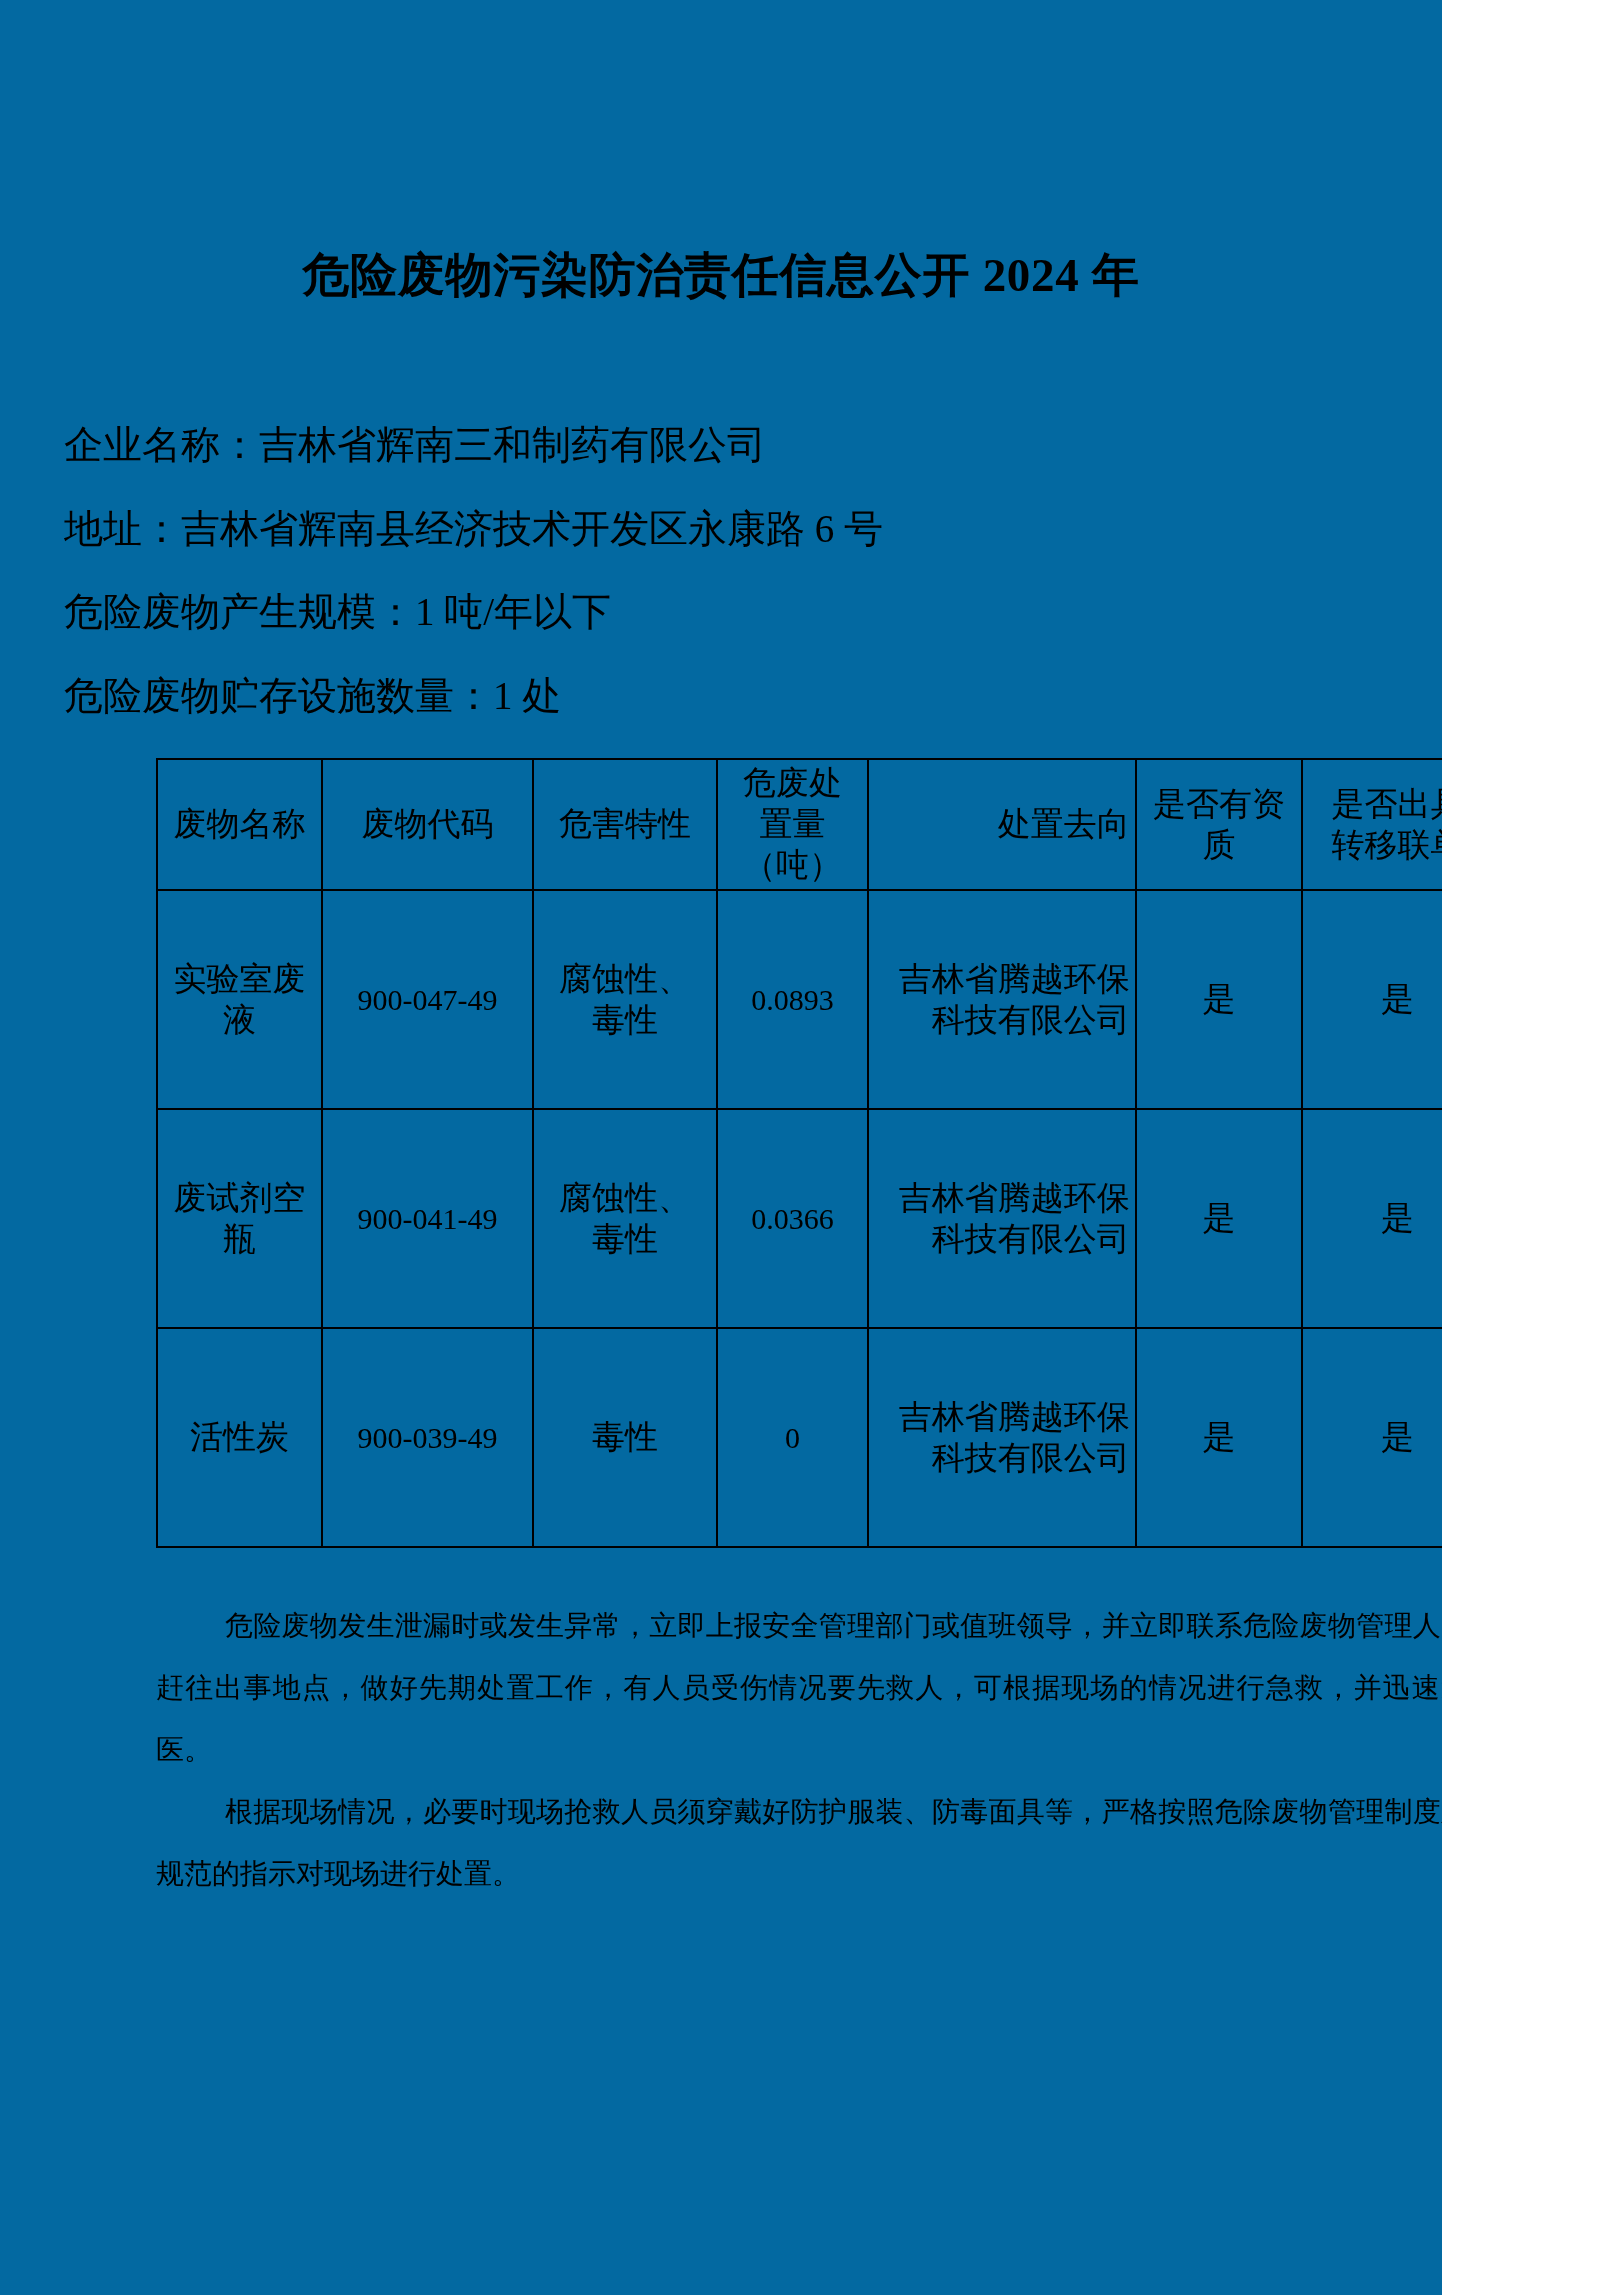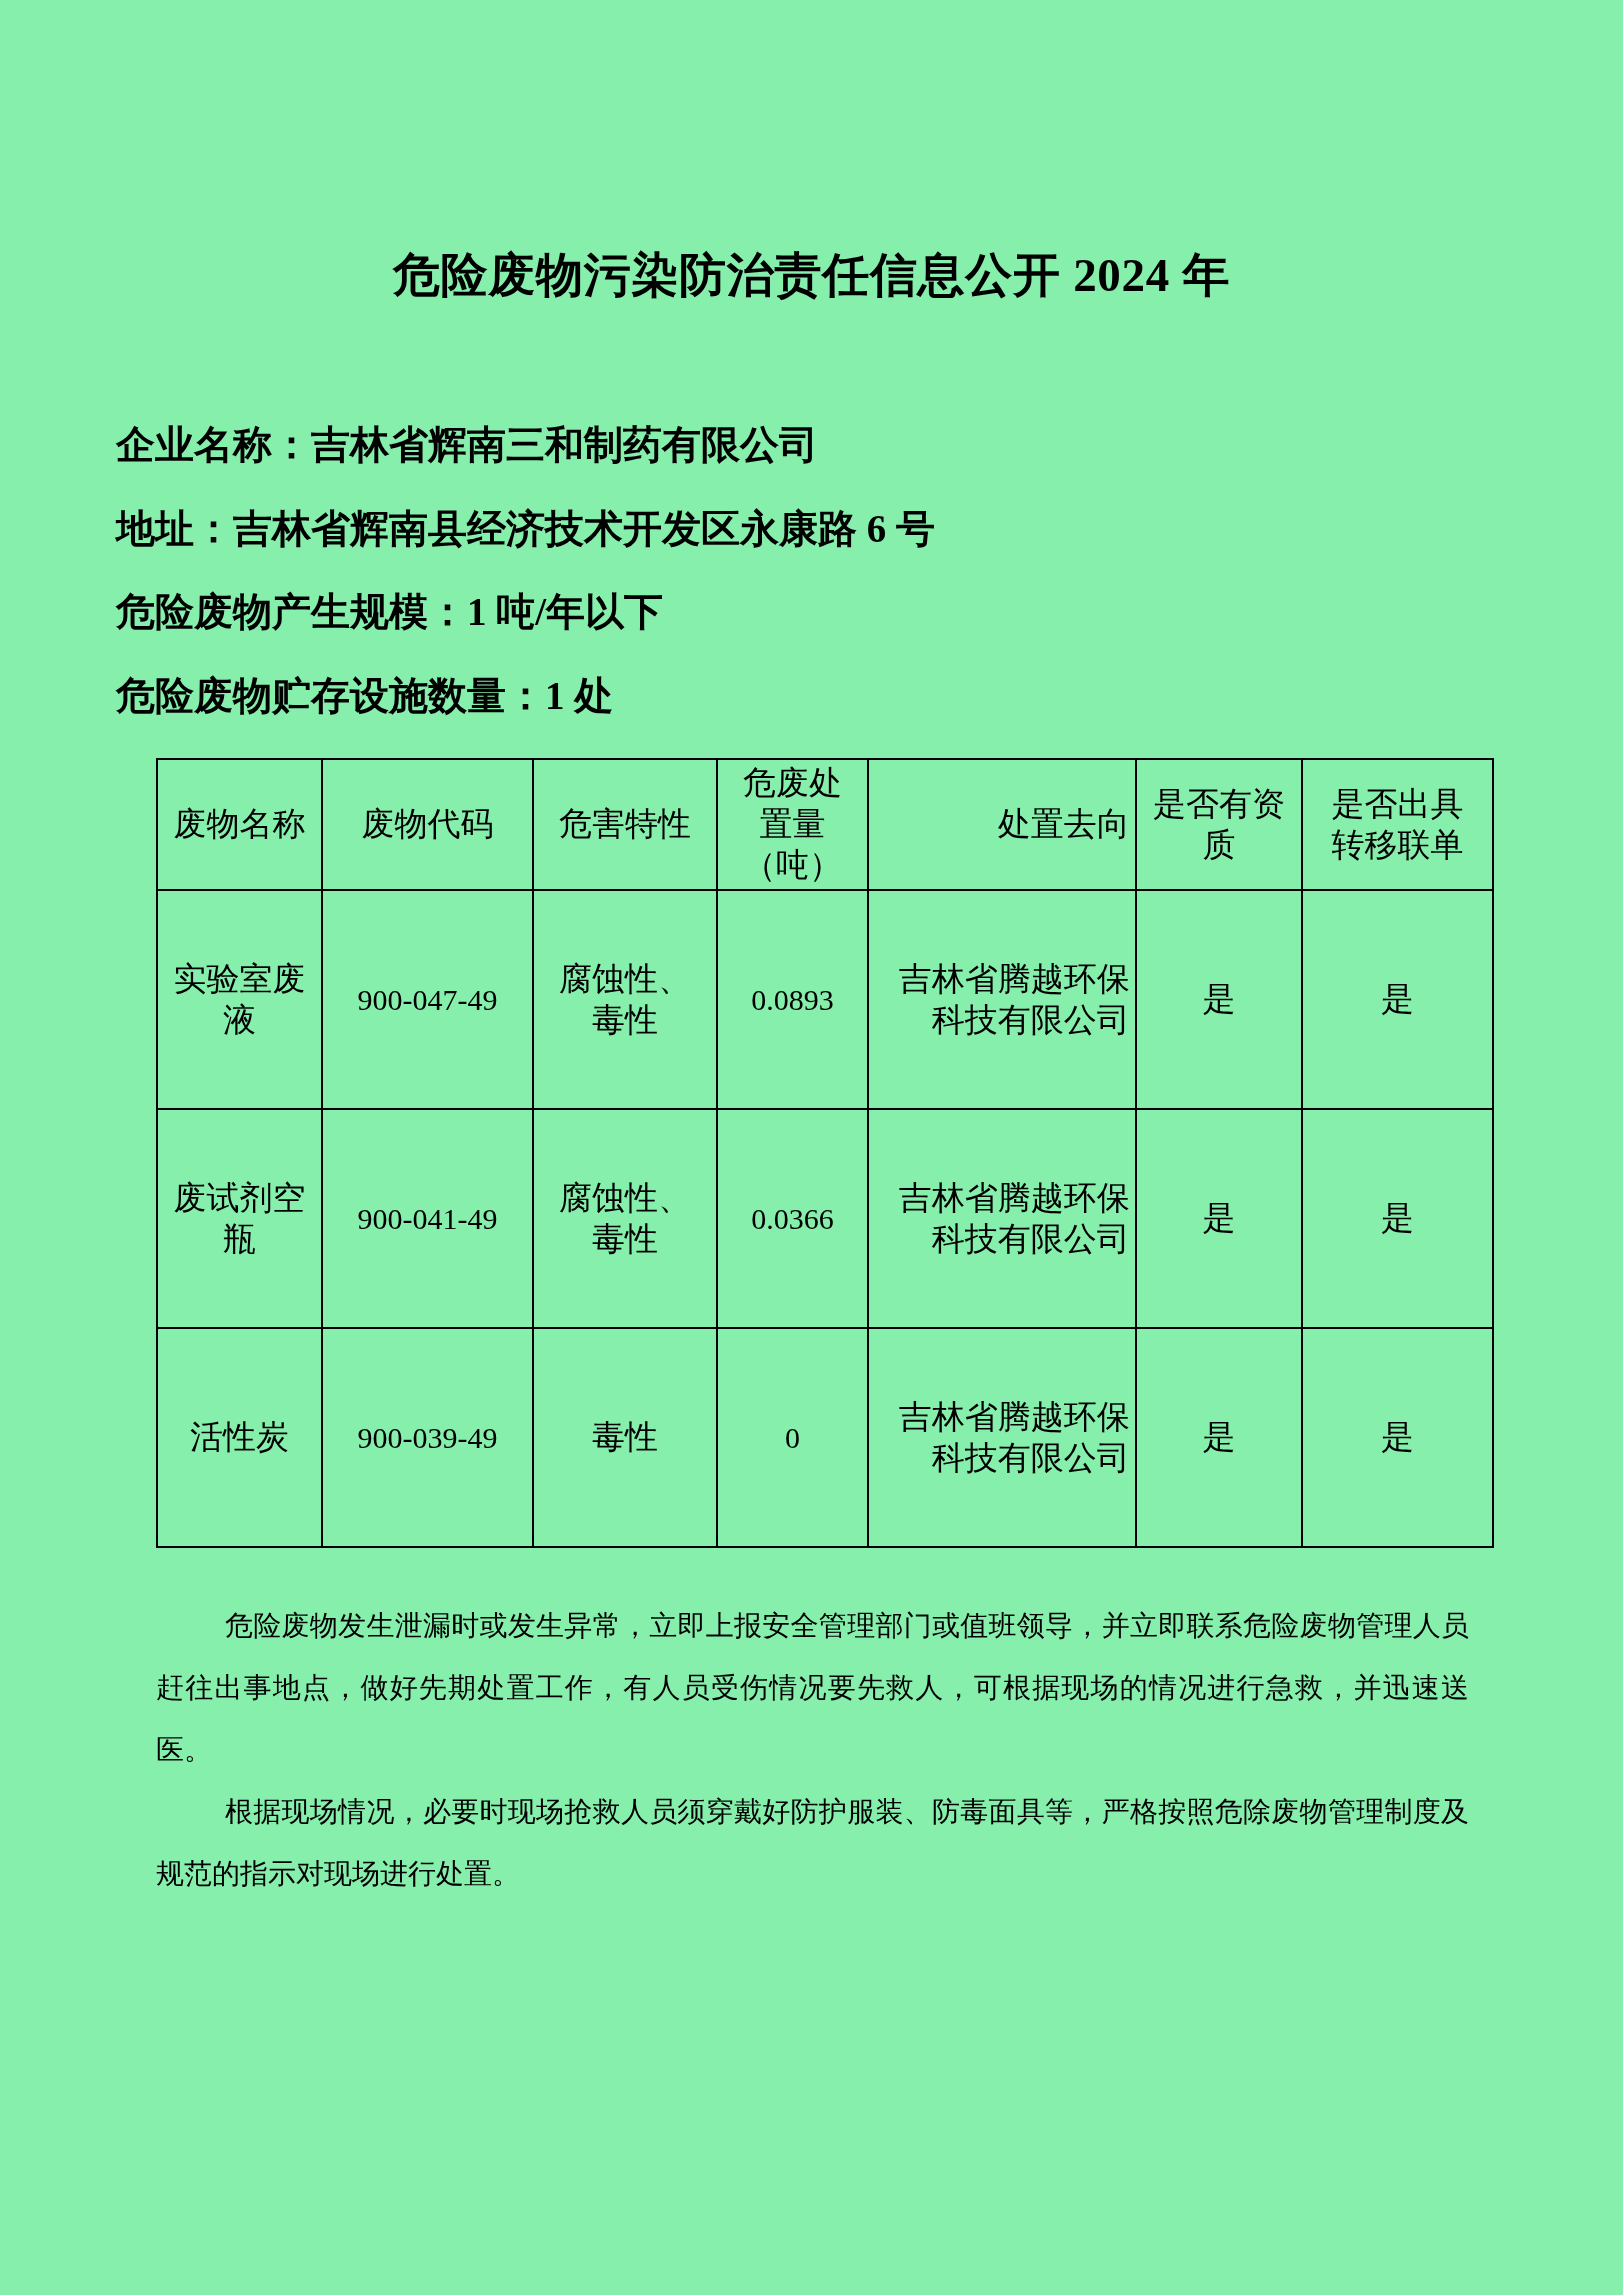"危险废物污染防治责任信息公开 2024 年" .page { background: #86efac -> #0369a1; width: 1623px -> 1442px }
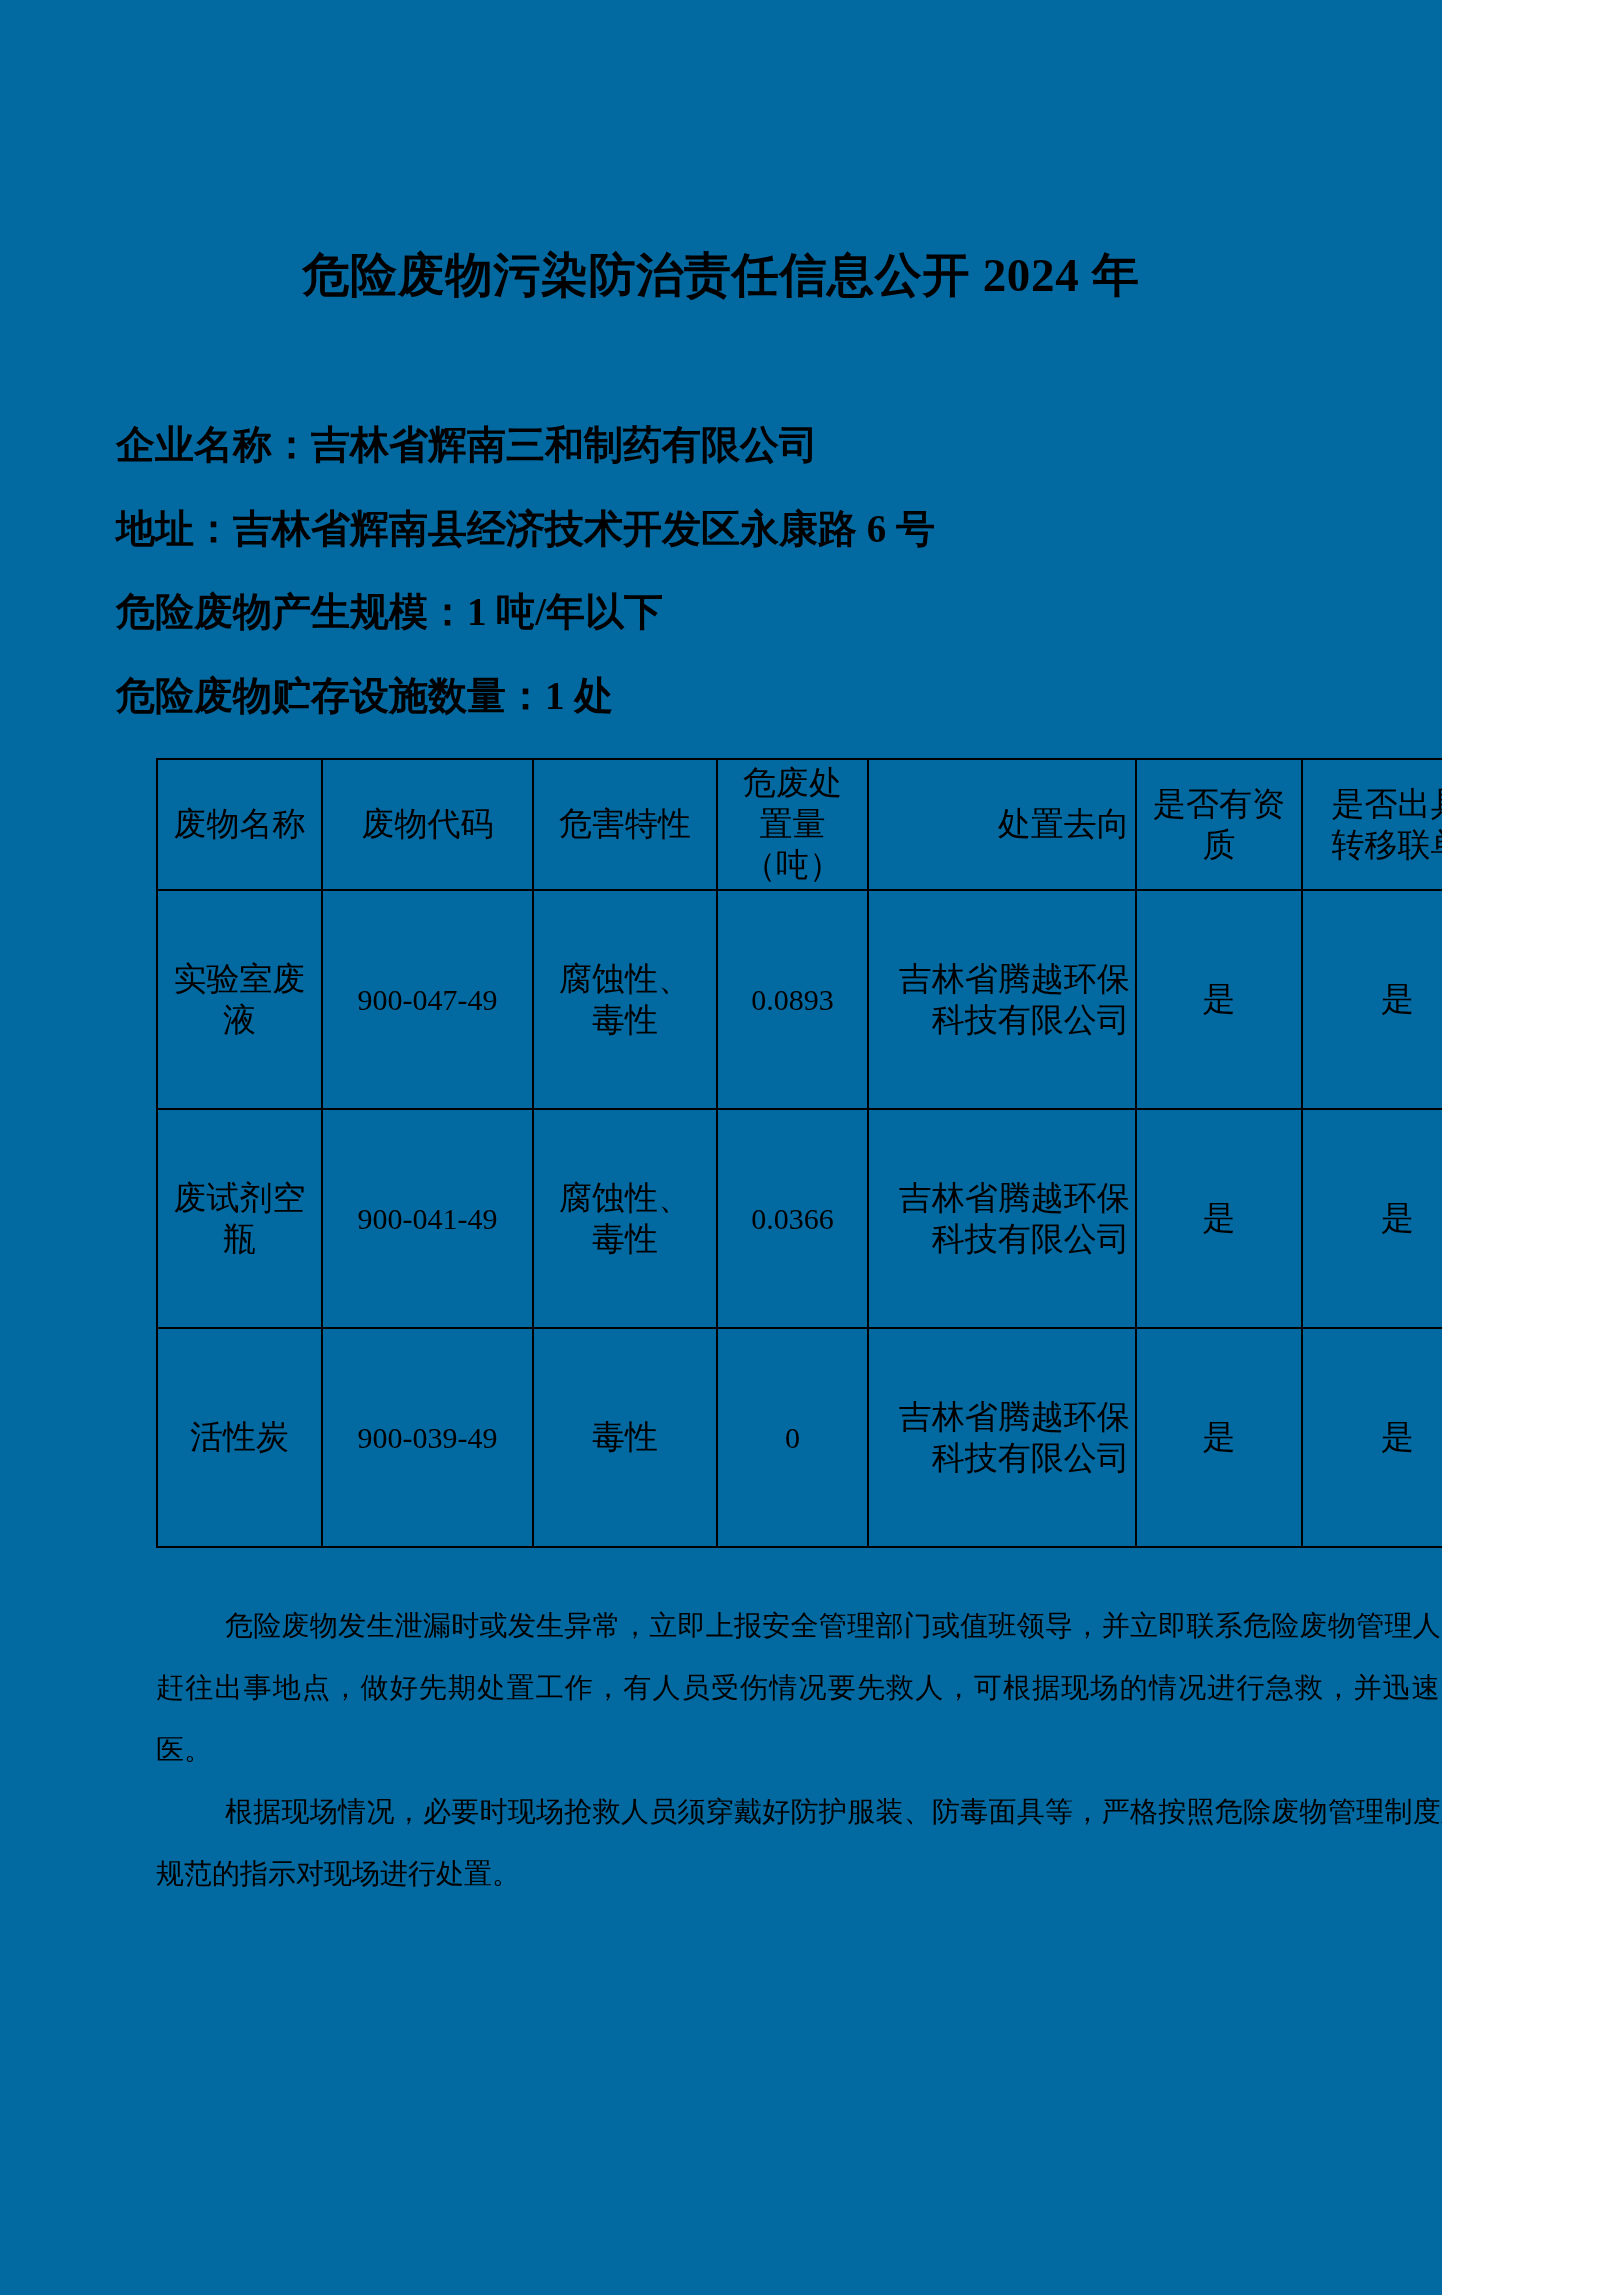"企业名称：吉林省辉南三和制药有限公司" .info-block { font-weight: bold -> none; margin-left: 116px -> 64px }
